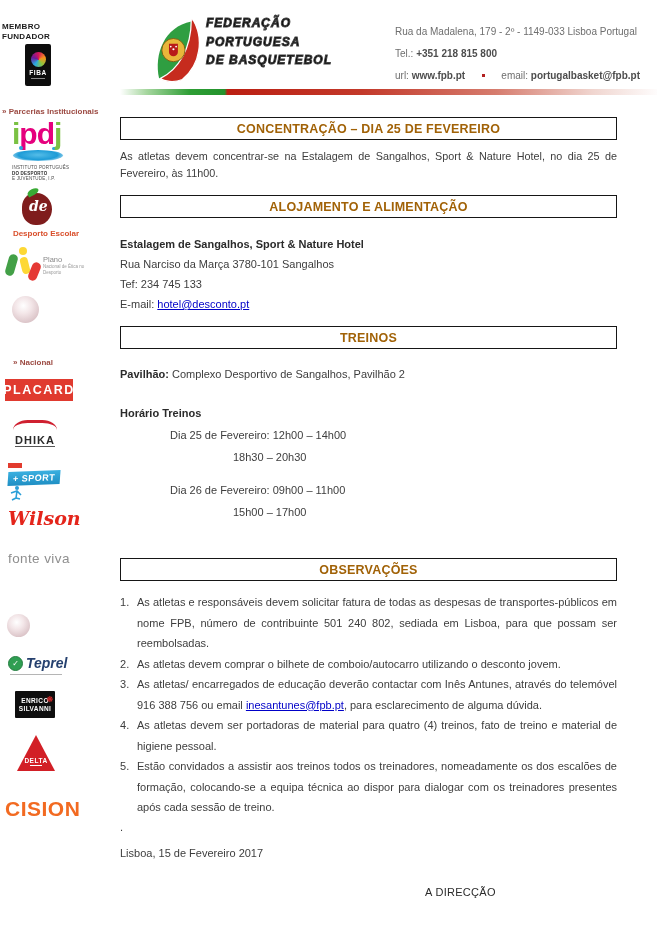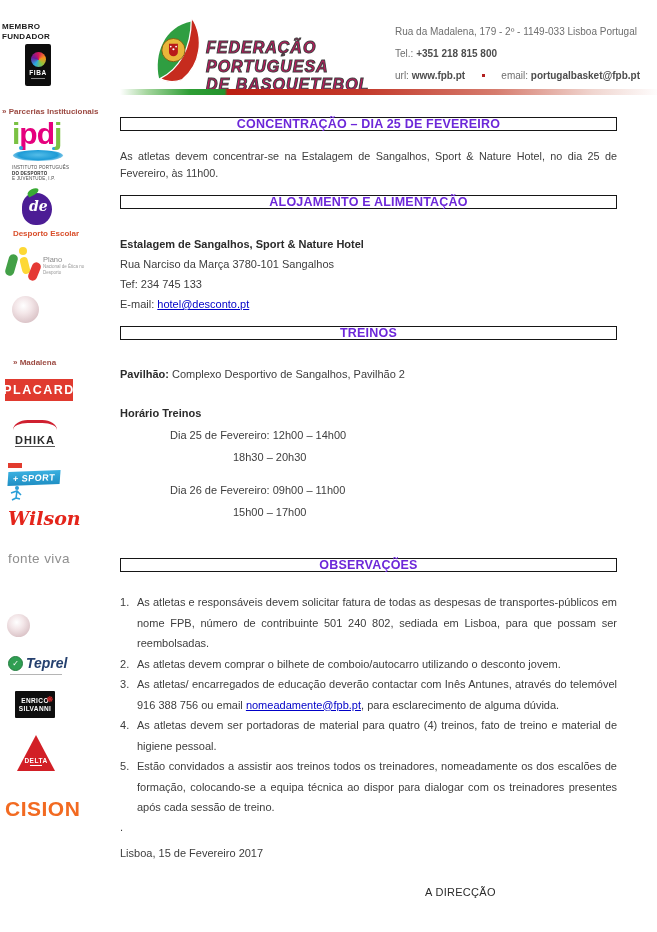"FEDERAÇÃO" .m-org { color: #be185d -> #000000; font-size: 16px -> 12px; top: 39px -> 14px }
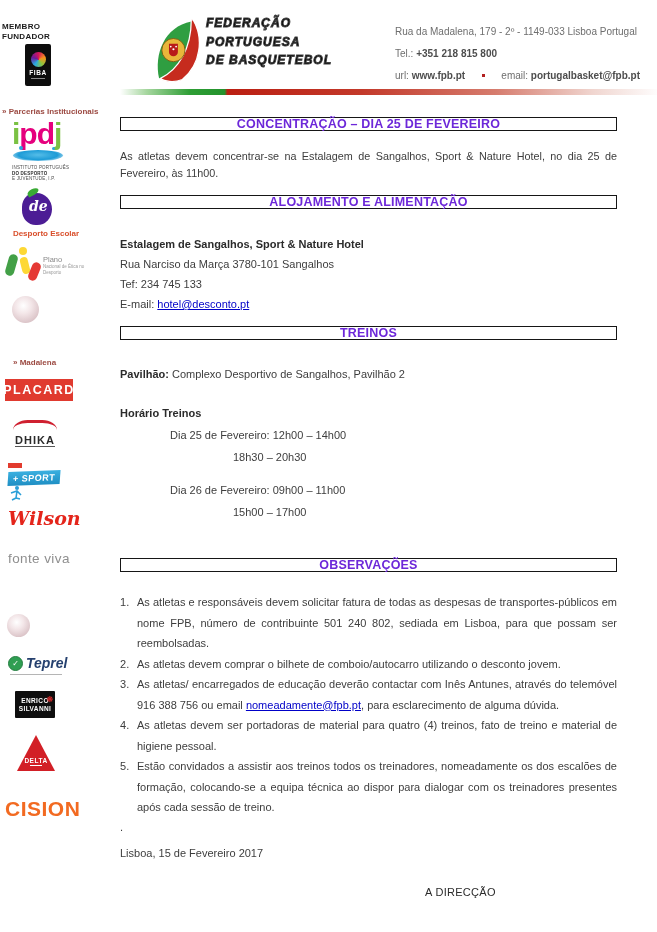"CONCENTRAÇÃO – DIA 25 DE" .m-box { color: #6d28d9 -> #a16207; height: 14px -> 23px }
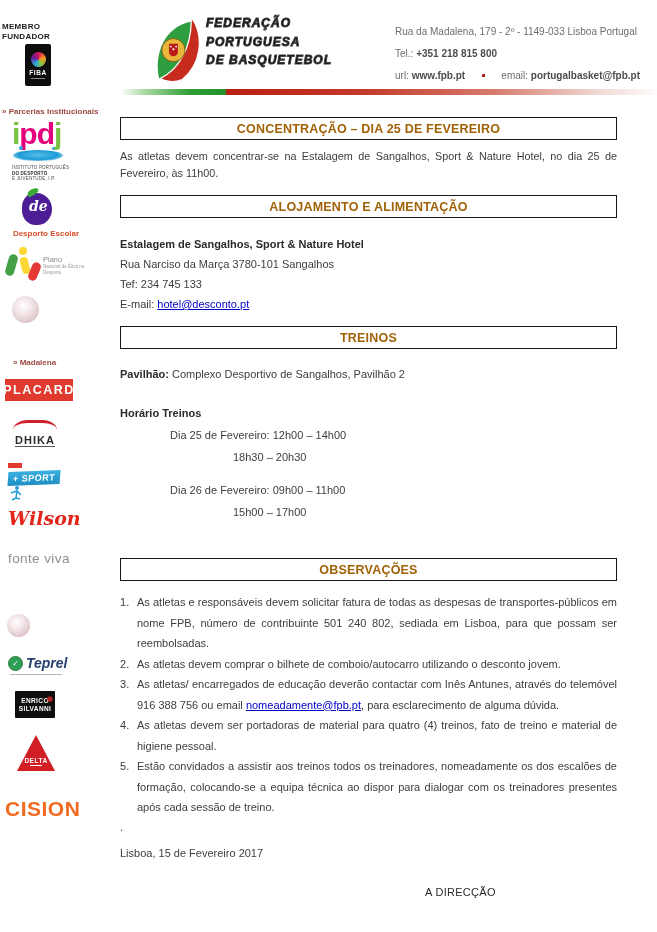"de" .de-blob { background: #4c1d95 -> #7f1d1d }
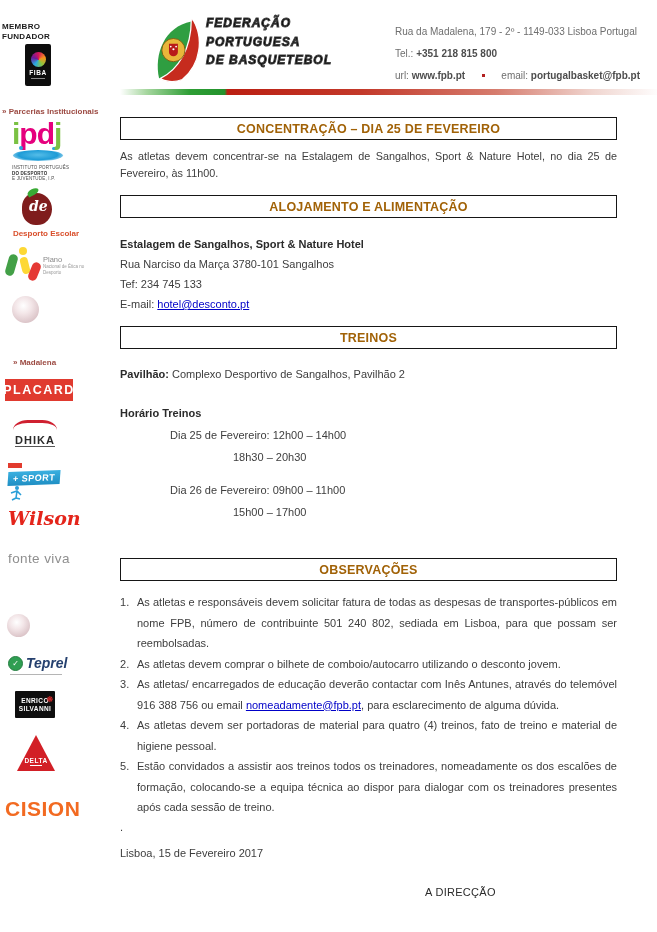"» Madalena" div.sb-label { text: Madalena -> Nacional }
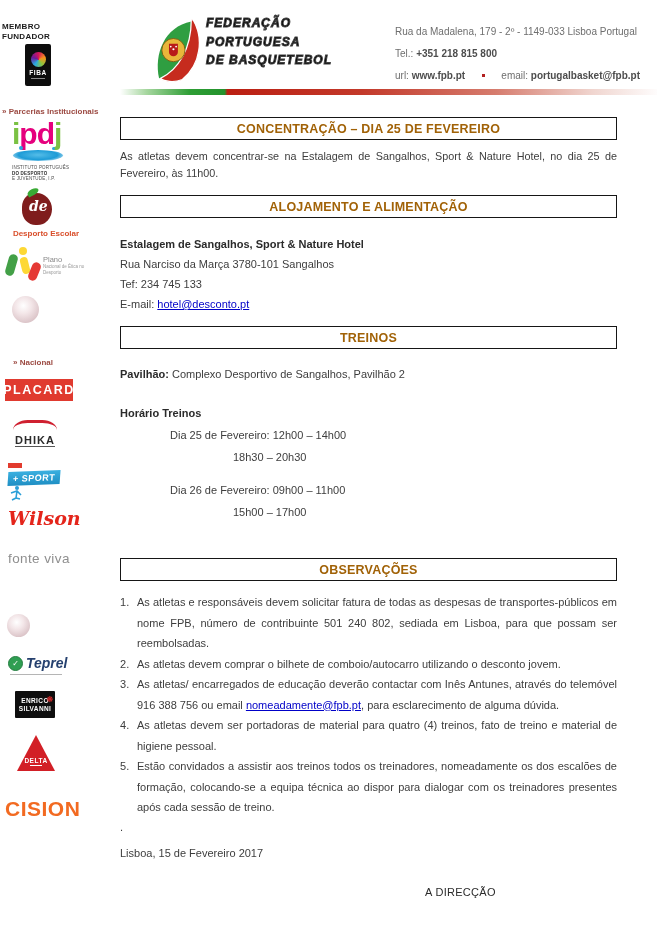"nomeadamente@fpb.pt" a { text: nomeadamente@fpb.pt -> inesantunes@fpb.pt }
